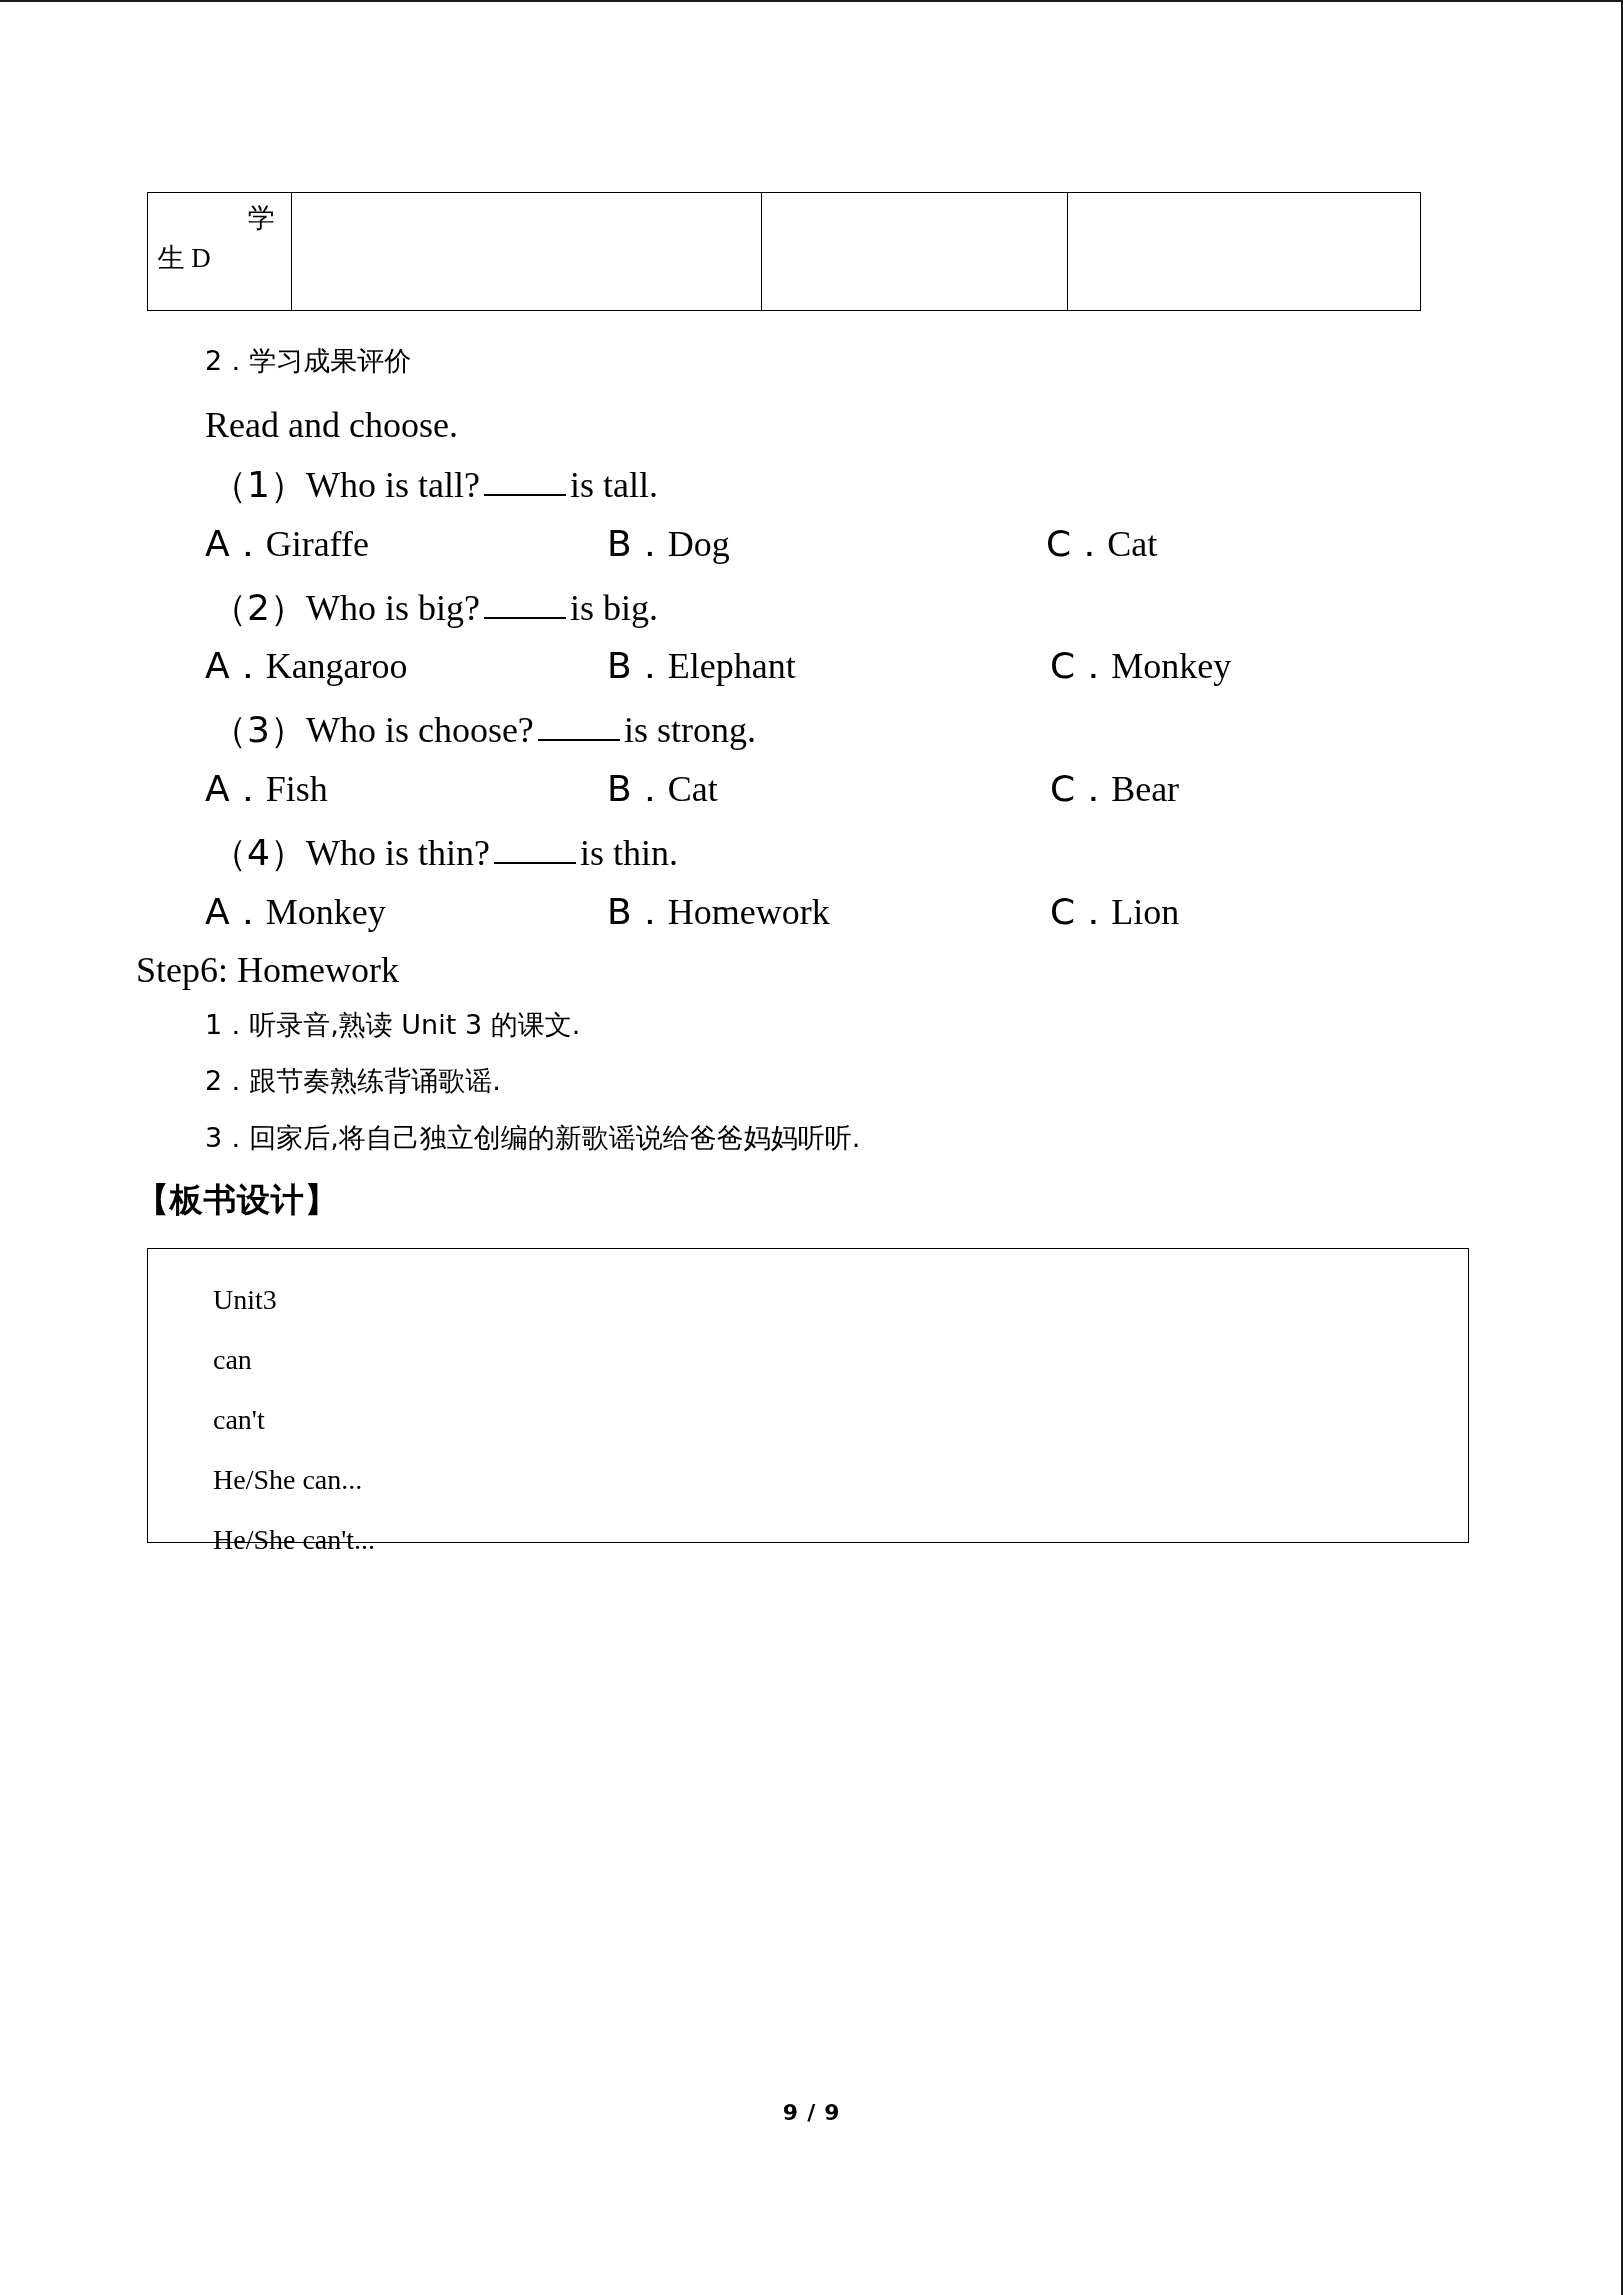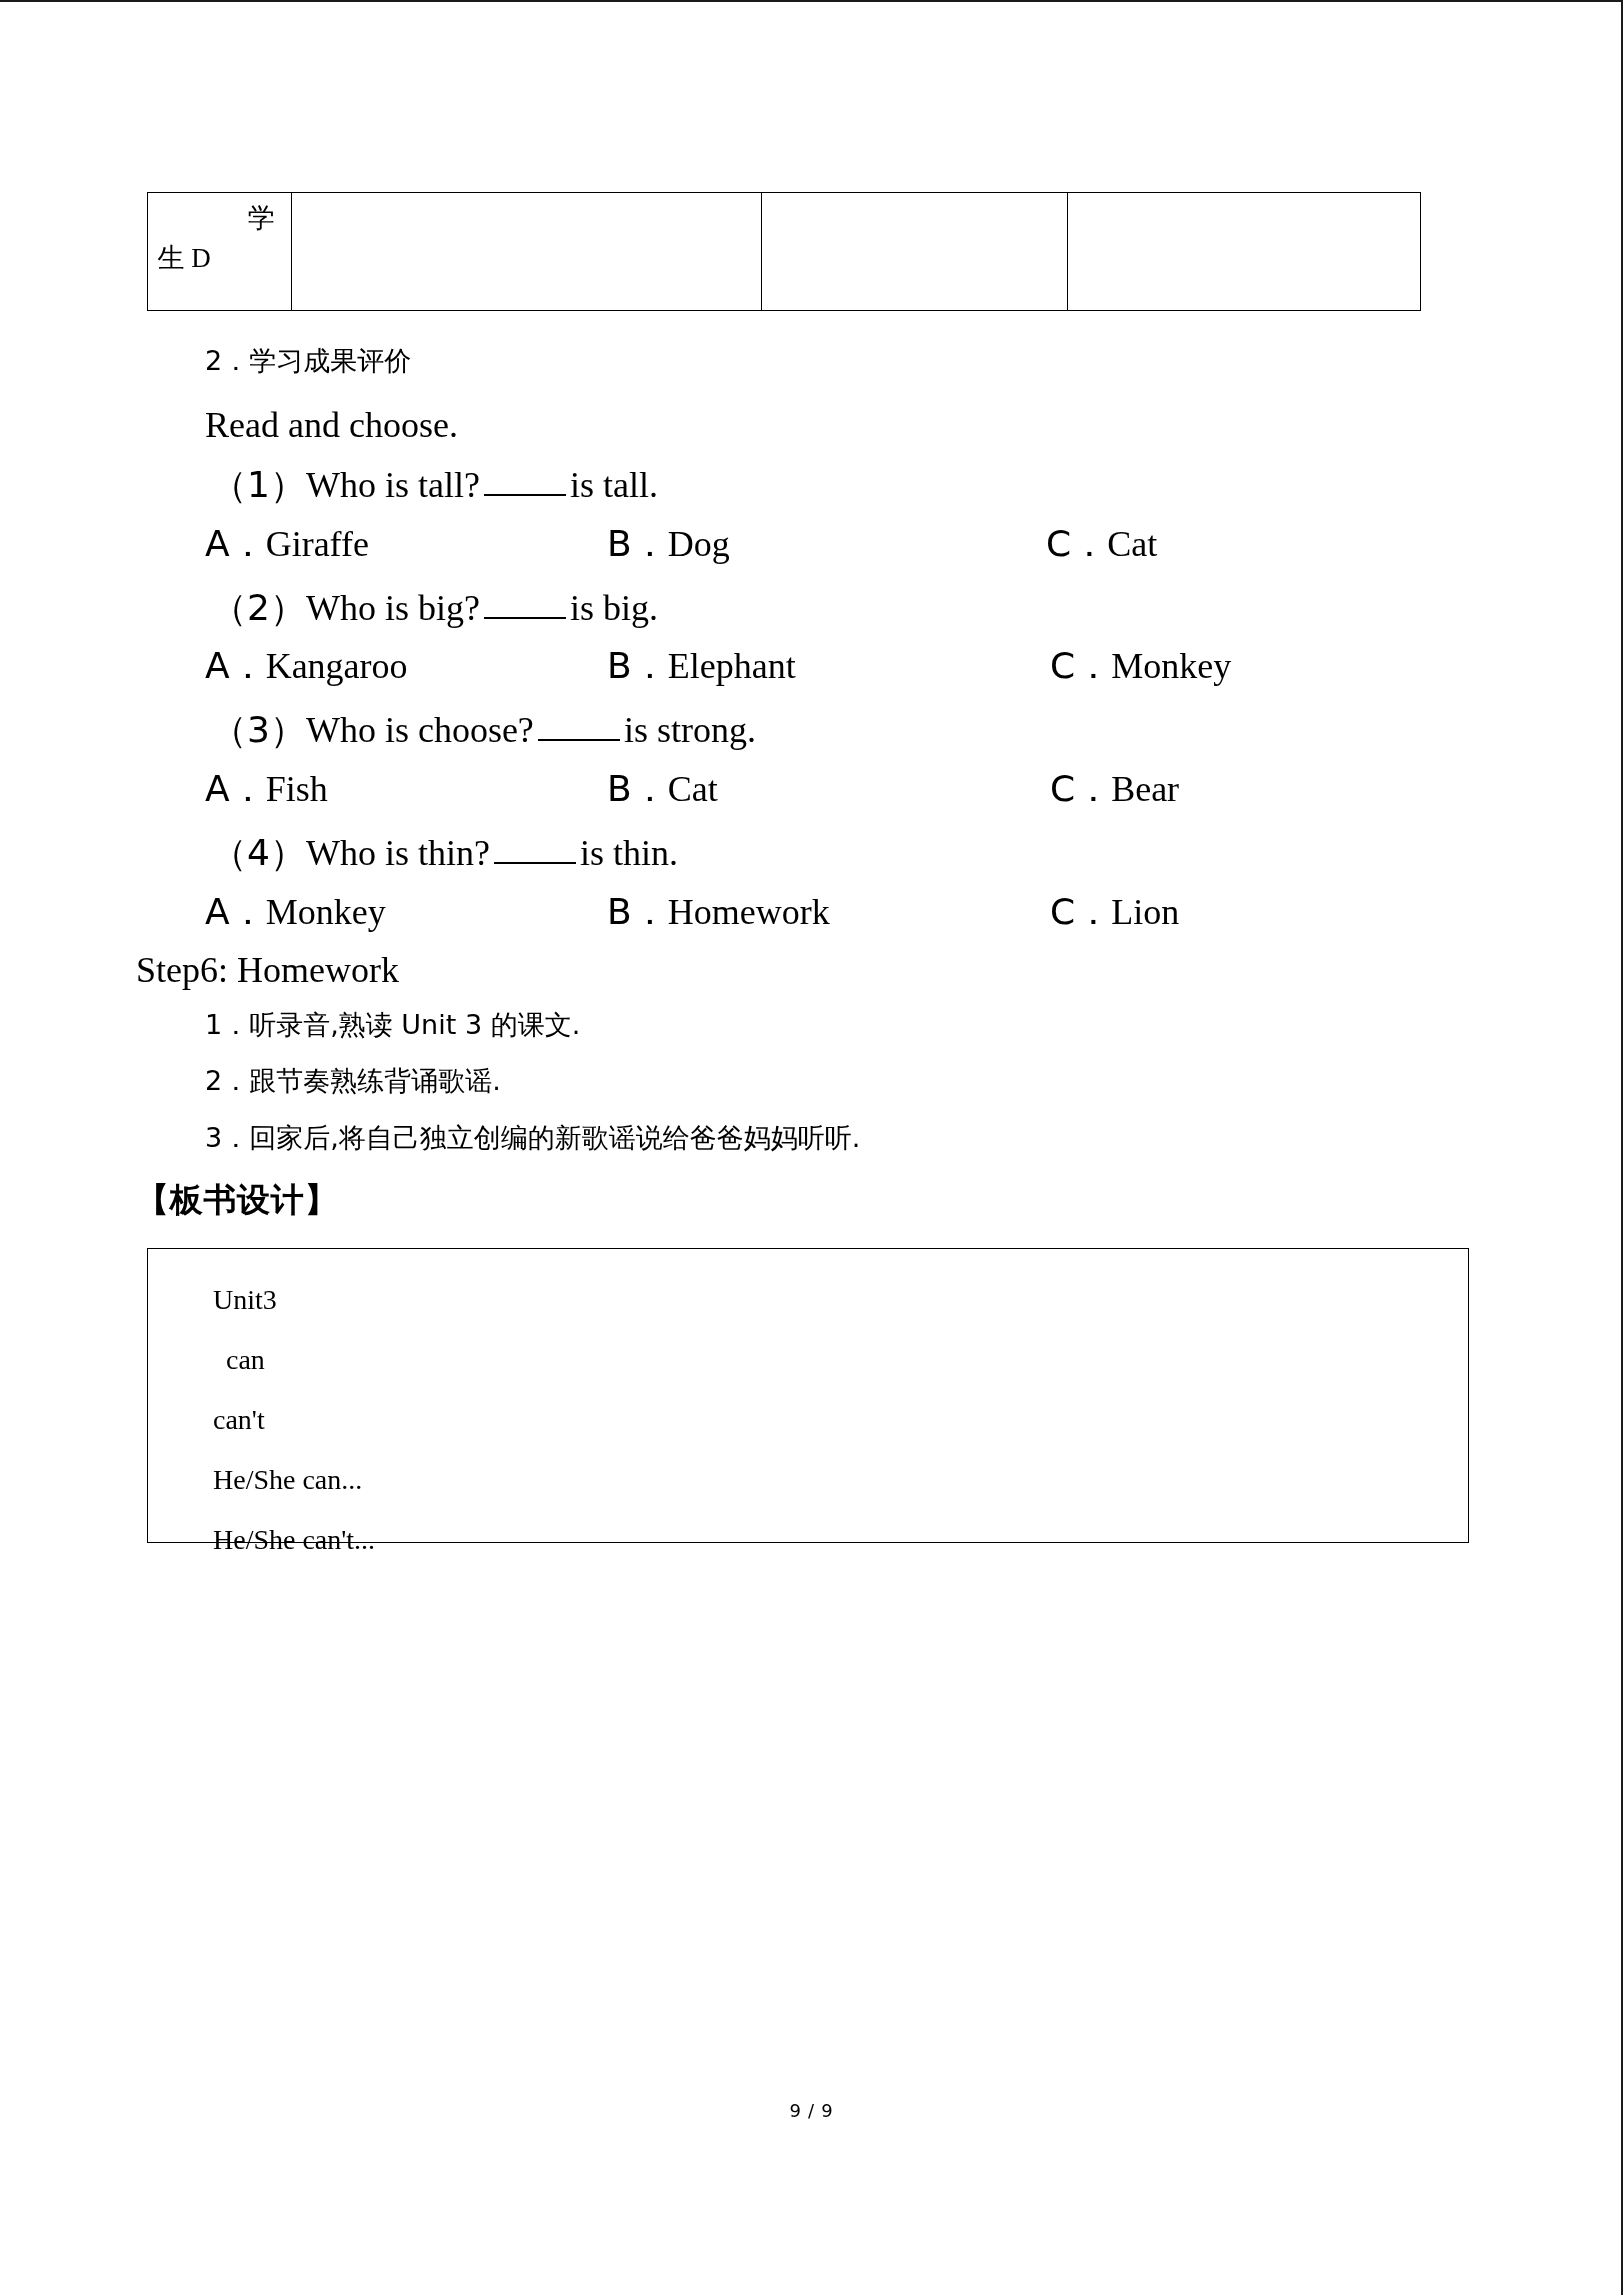"can" div.line { margin-left: 13px -> none }
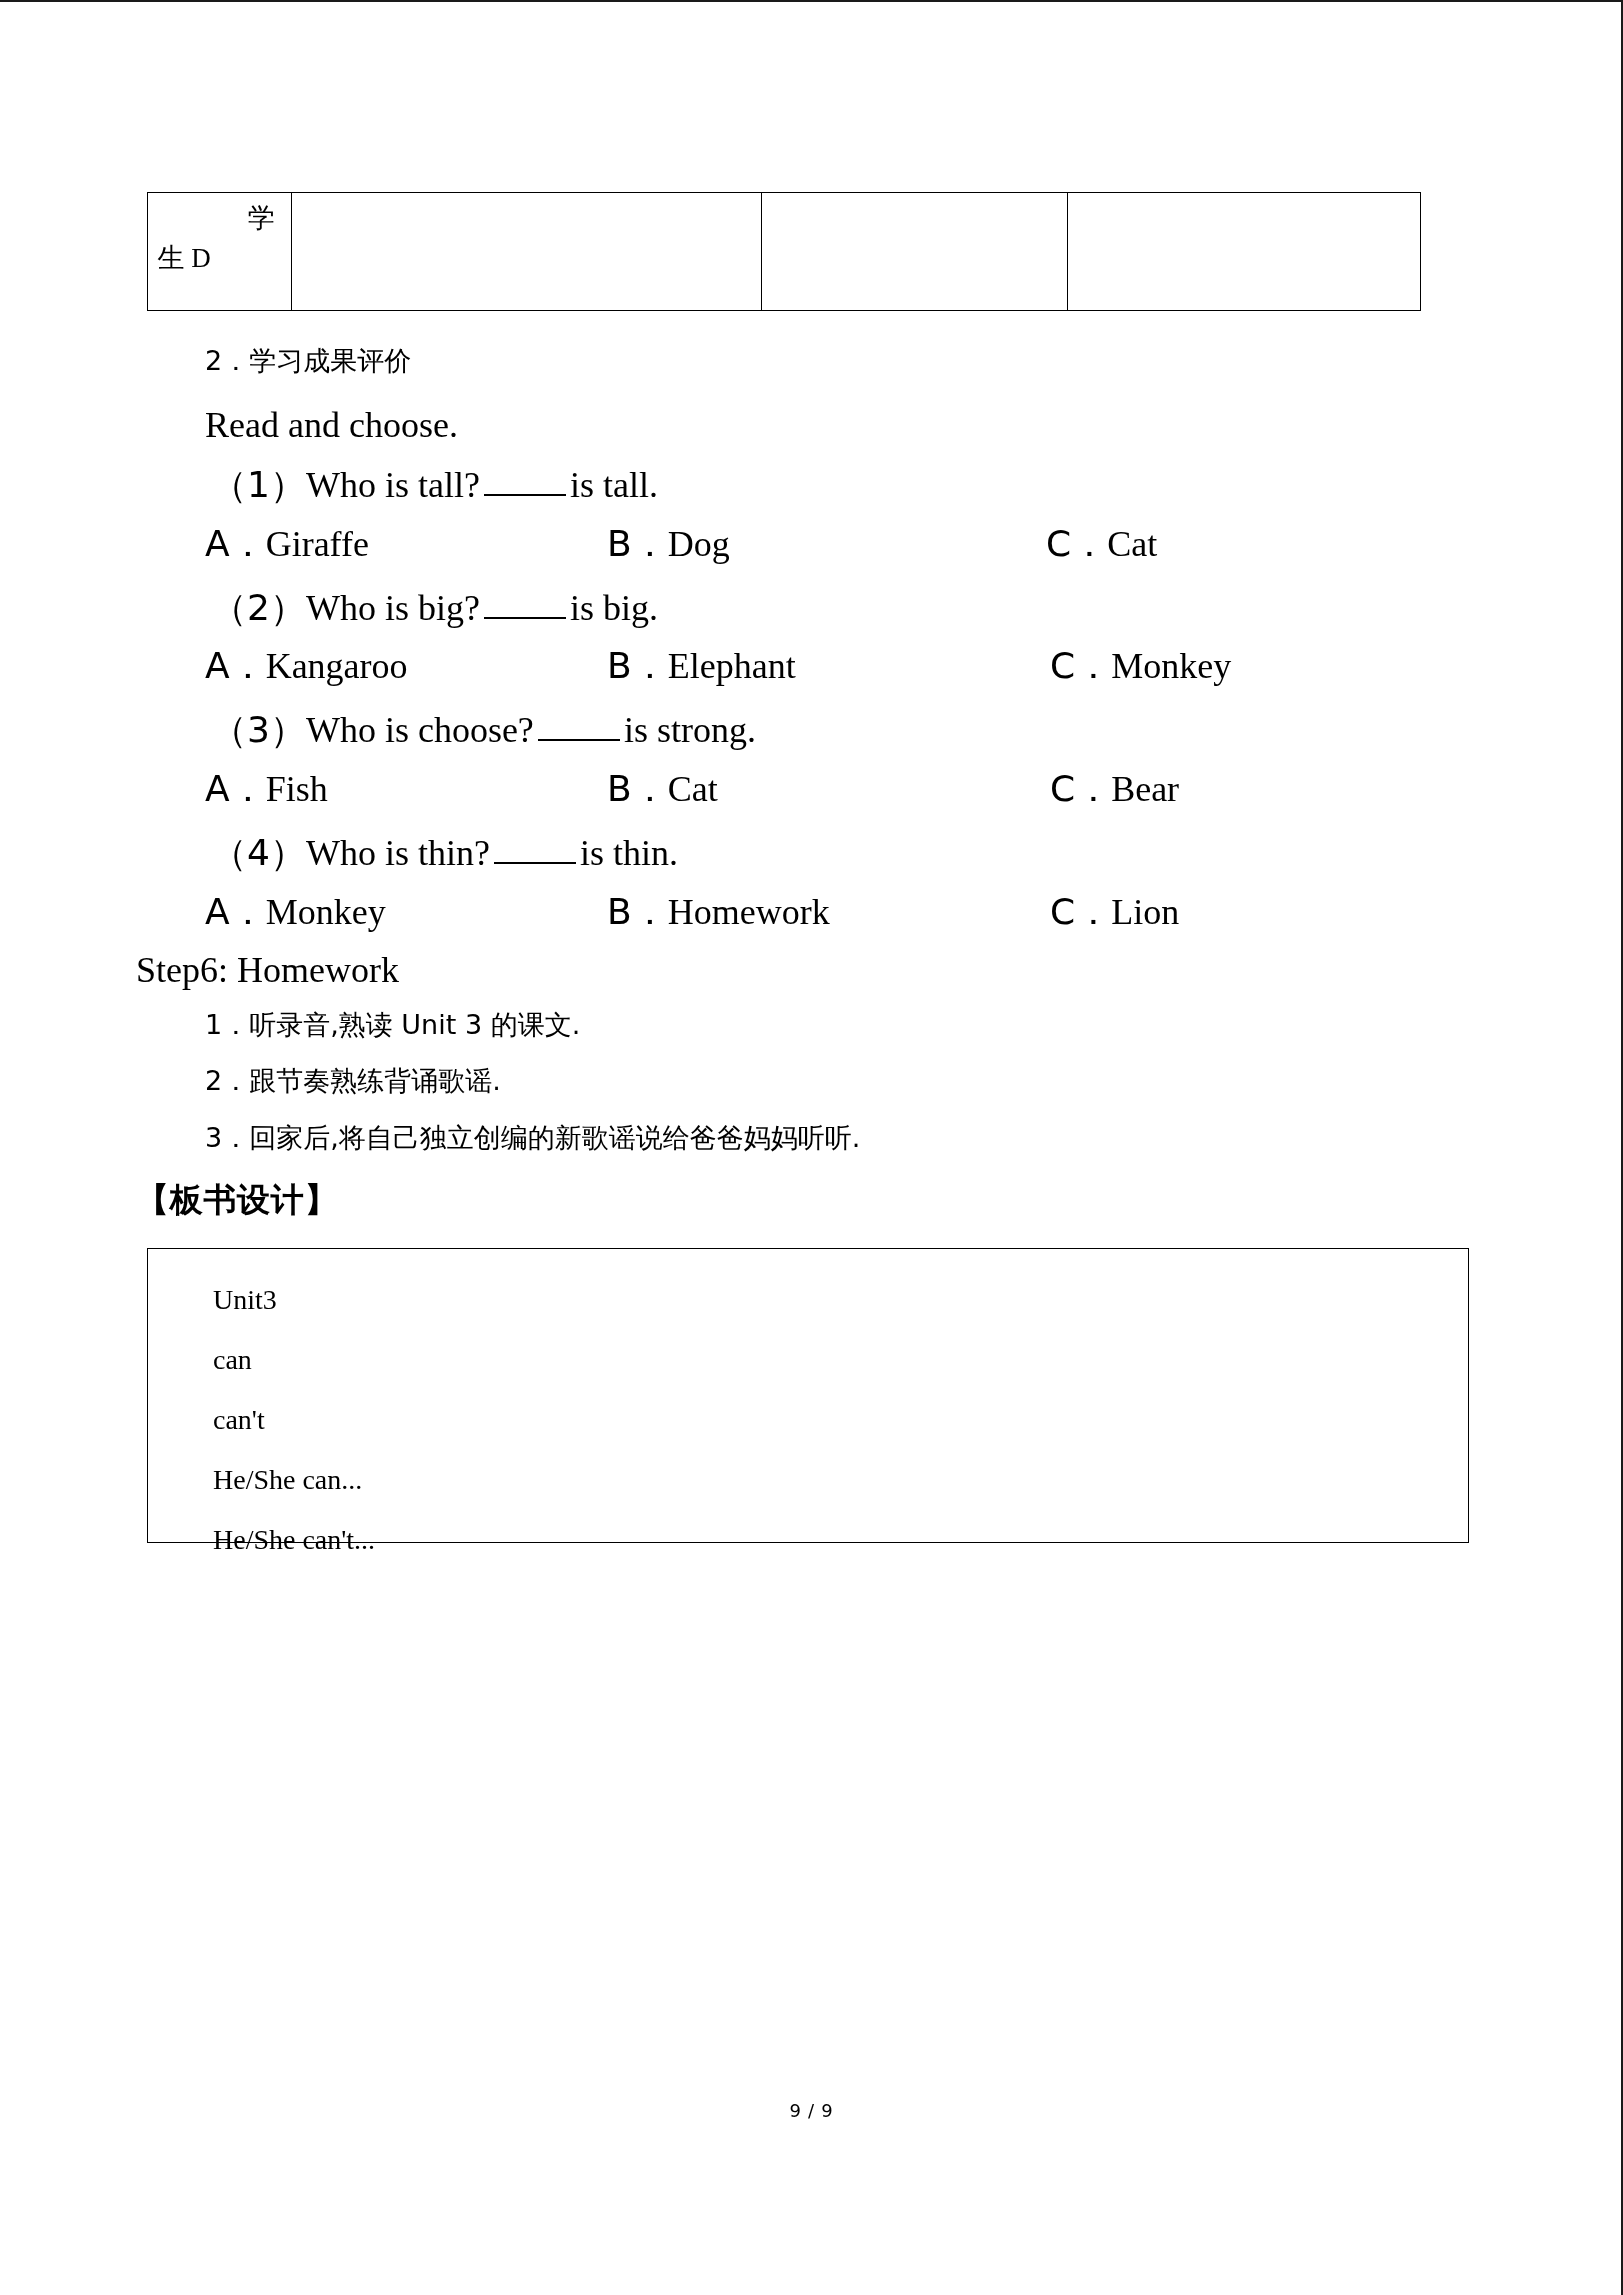"9 / 9" .footer { font-size: 18px -> 22px; font-weight: normal -> bold }
